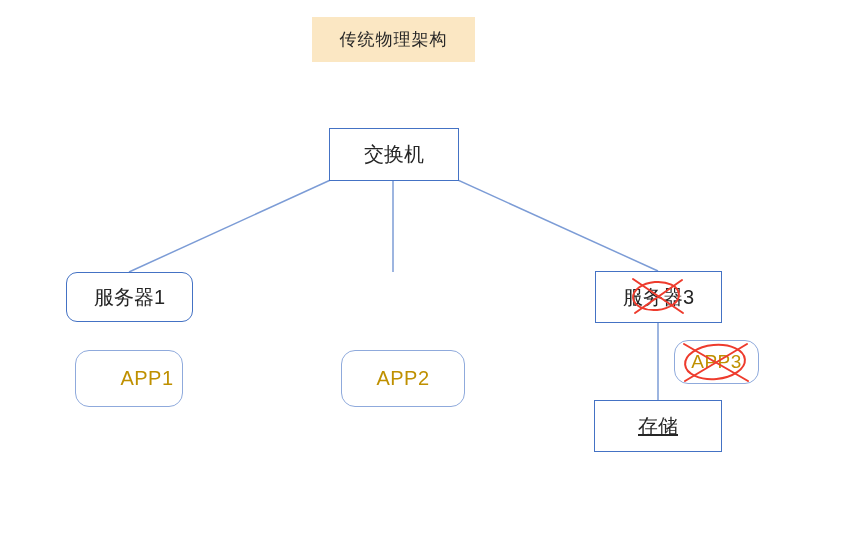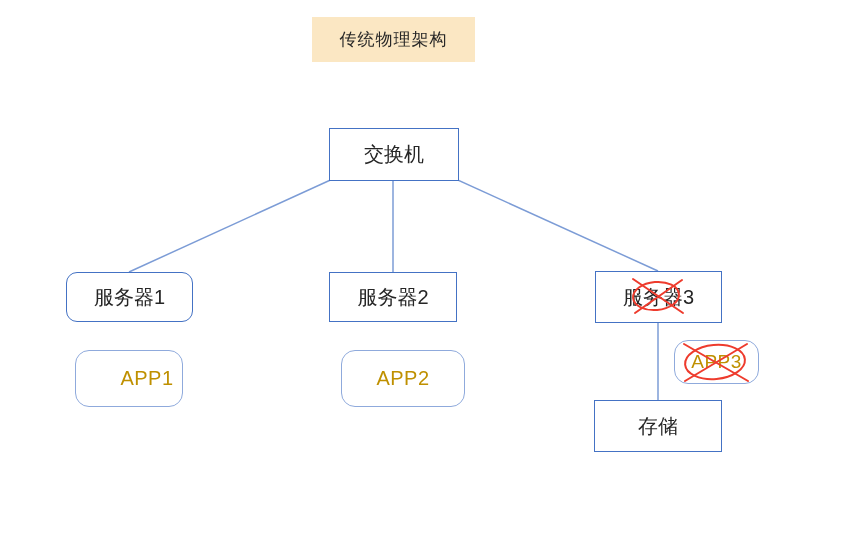"服务器2" div.node { html: <div> <span>服务器2</span> </div> -> none }
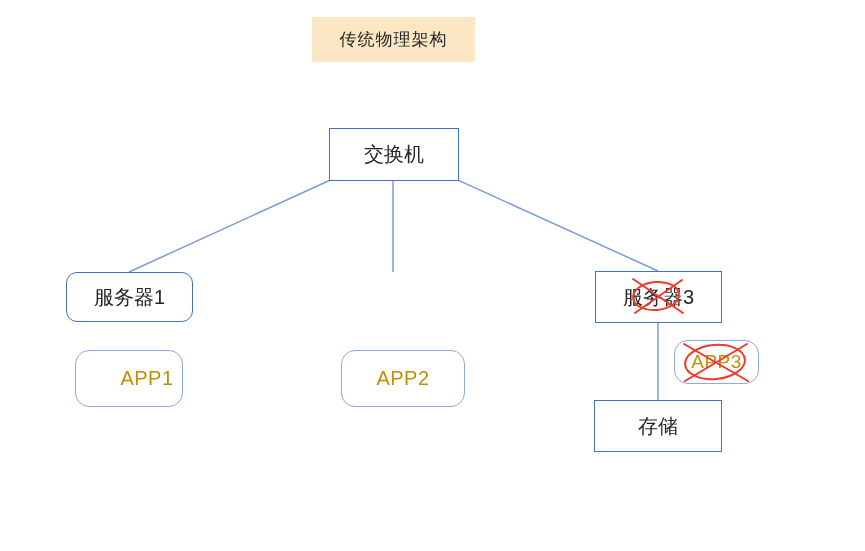"存储" .storage { text-decoration: none -> underline }
